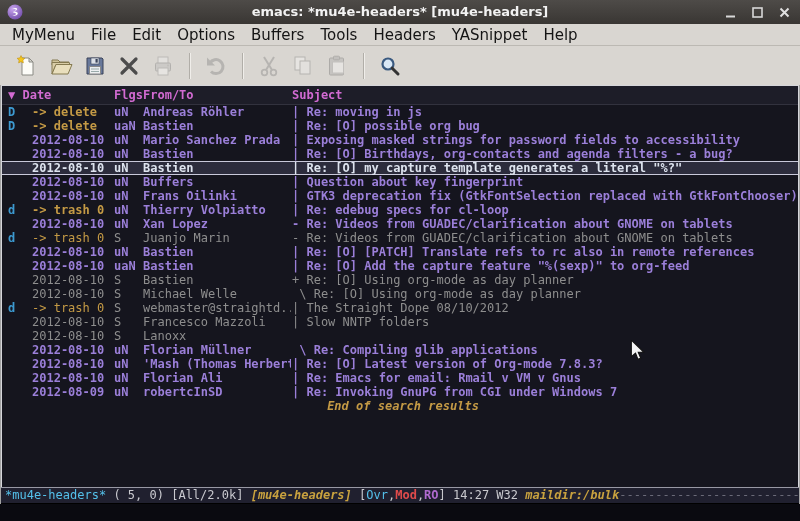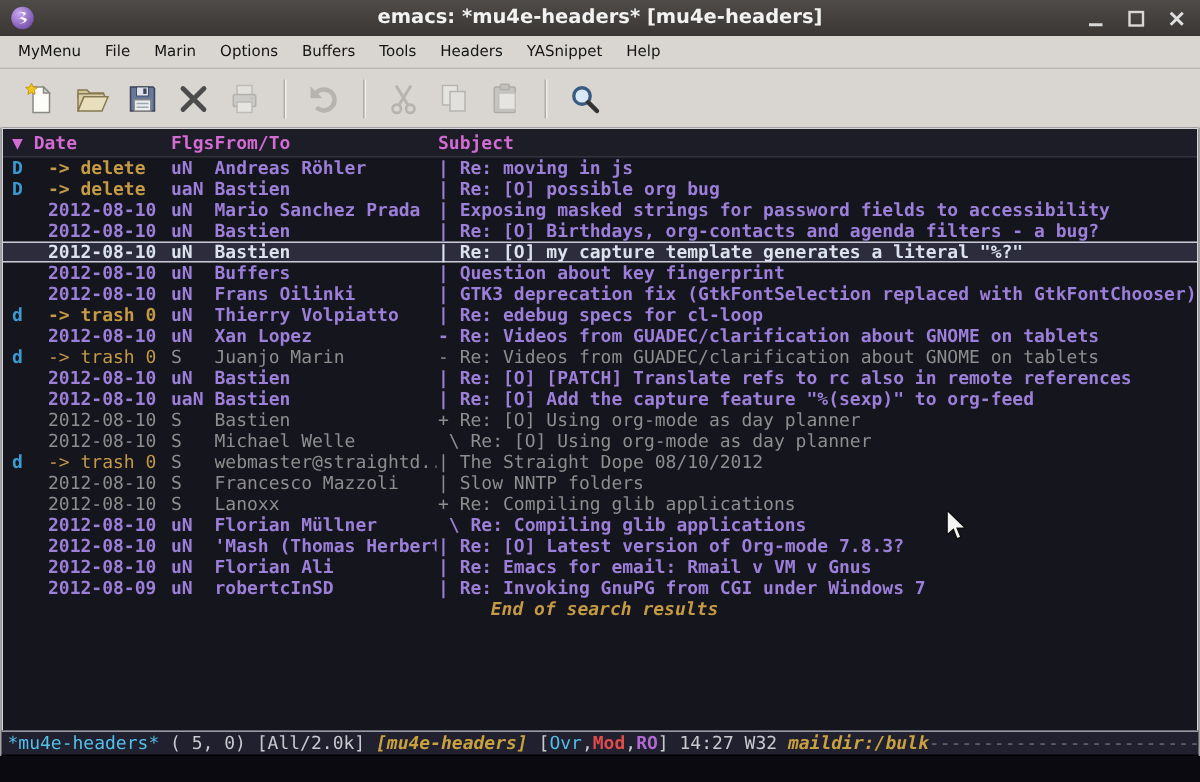"MyMenu" #menubar { font-size: 10px -> 15px }
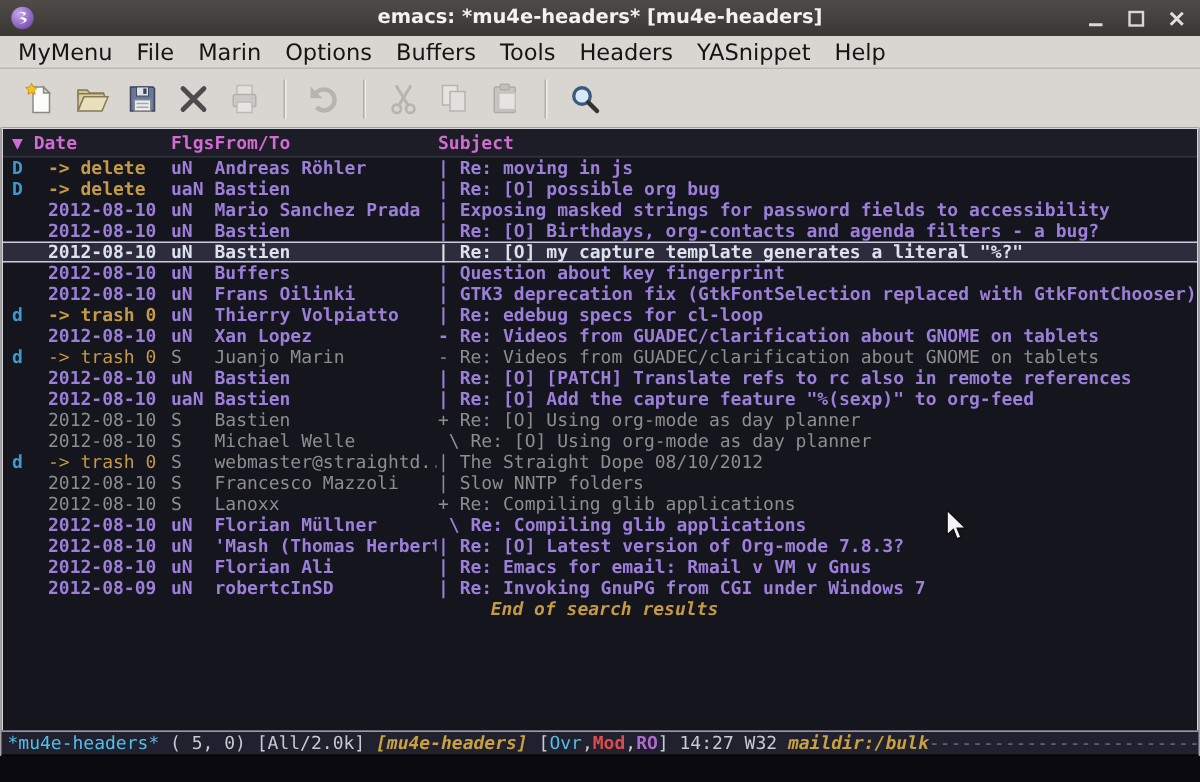"Marin" span.menu-item { text: Marin -> Edit }
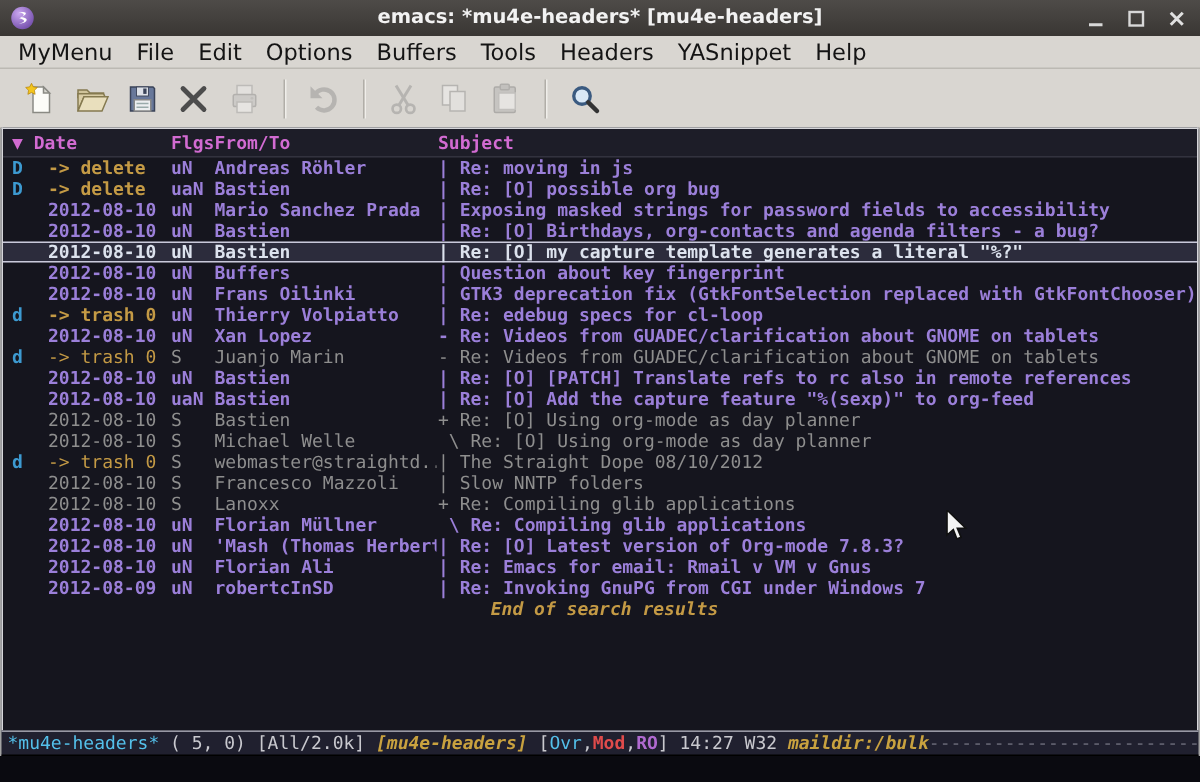"+ Re: Compiling glib applications" span.c { html: <span>+ Re: Compiling glib applications</span> -> none }
